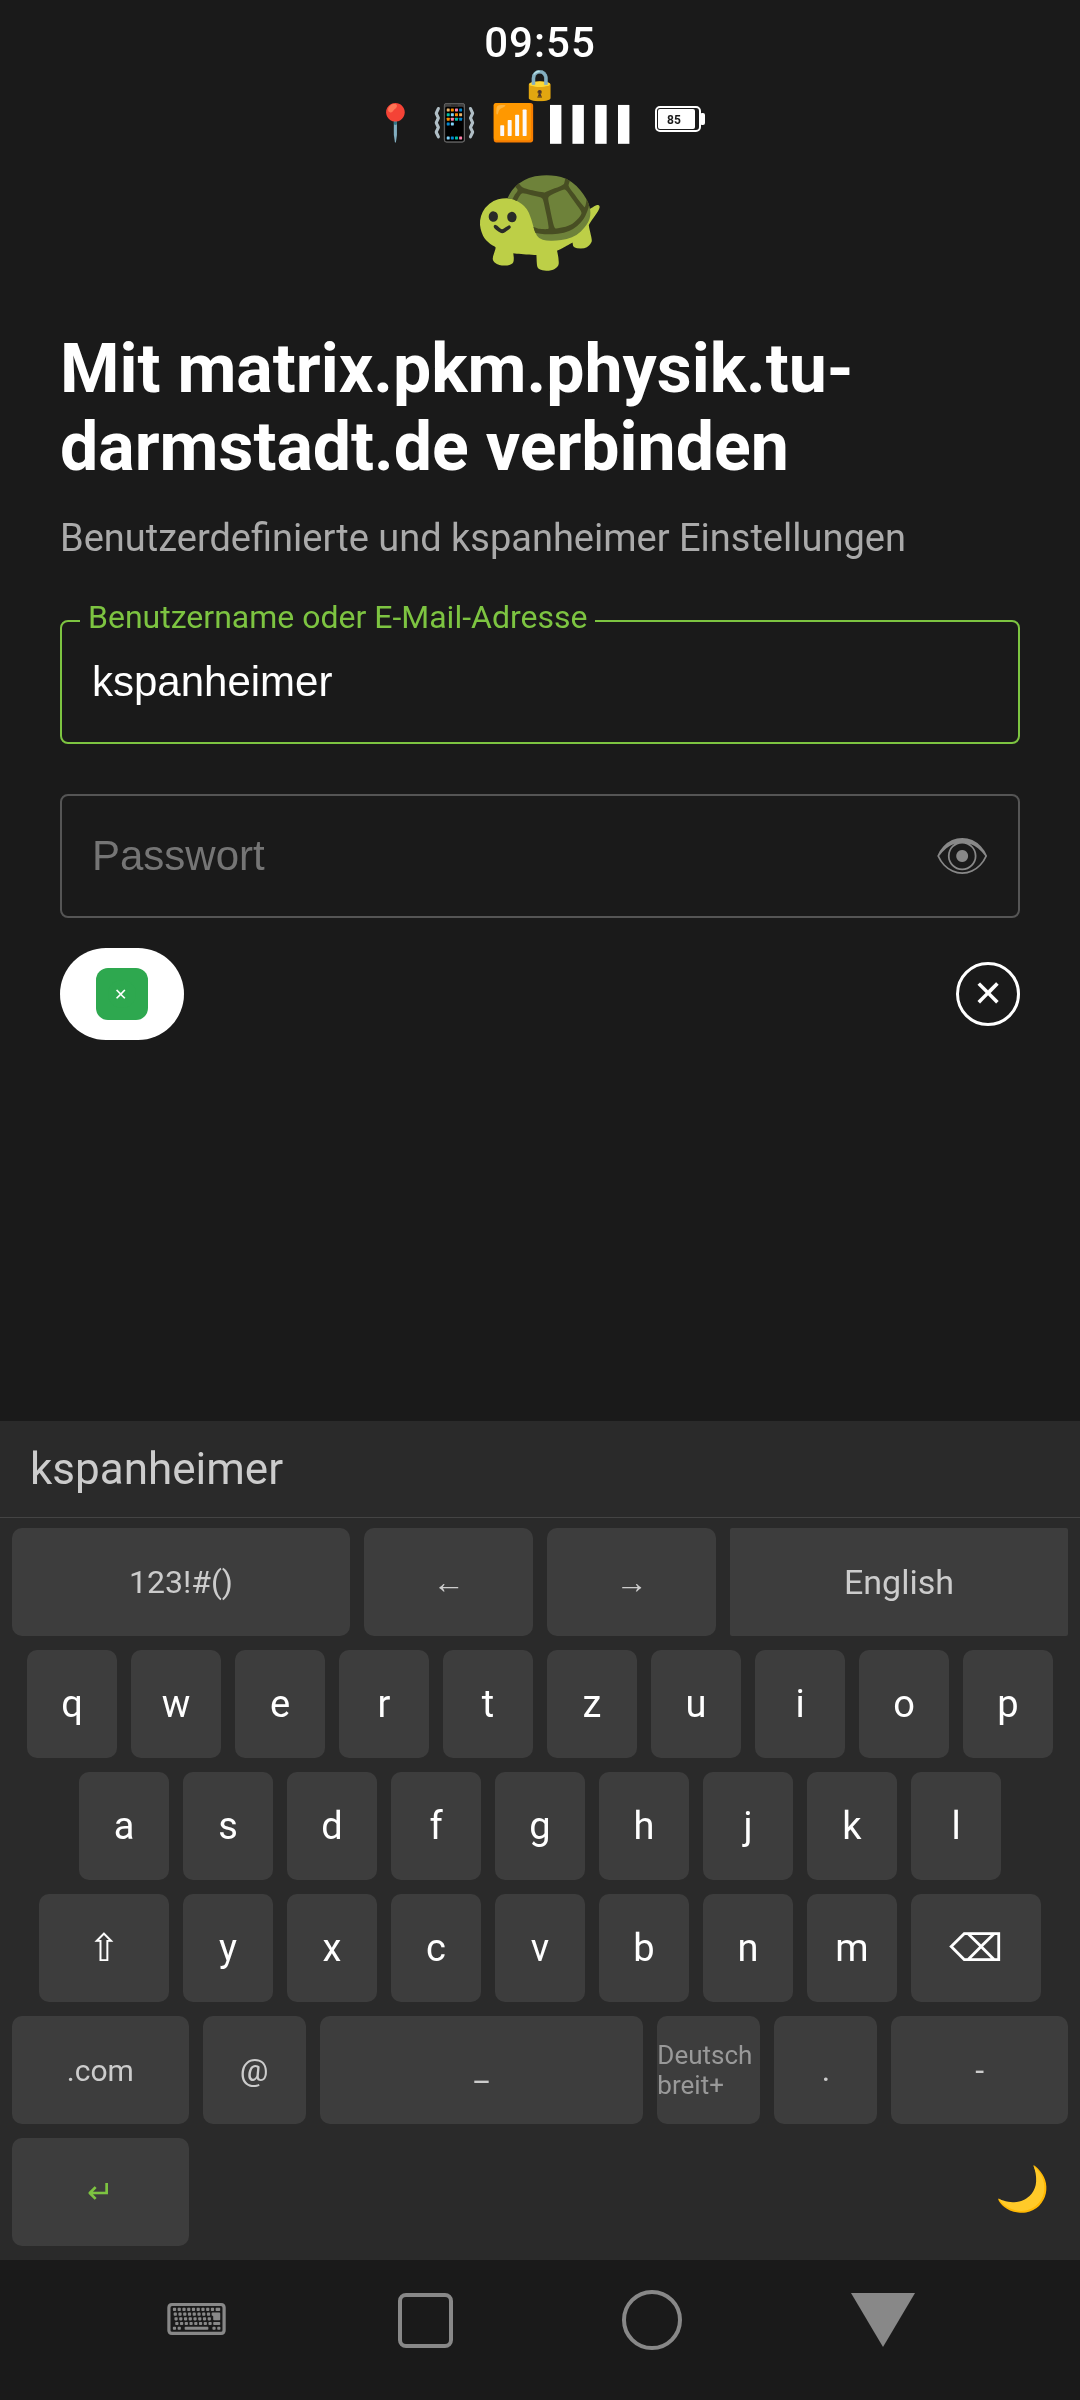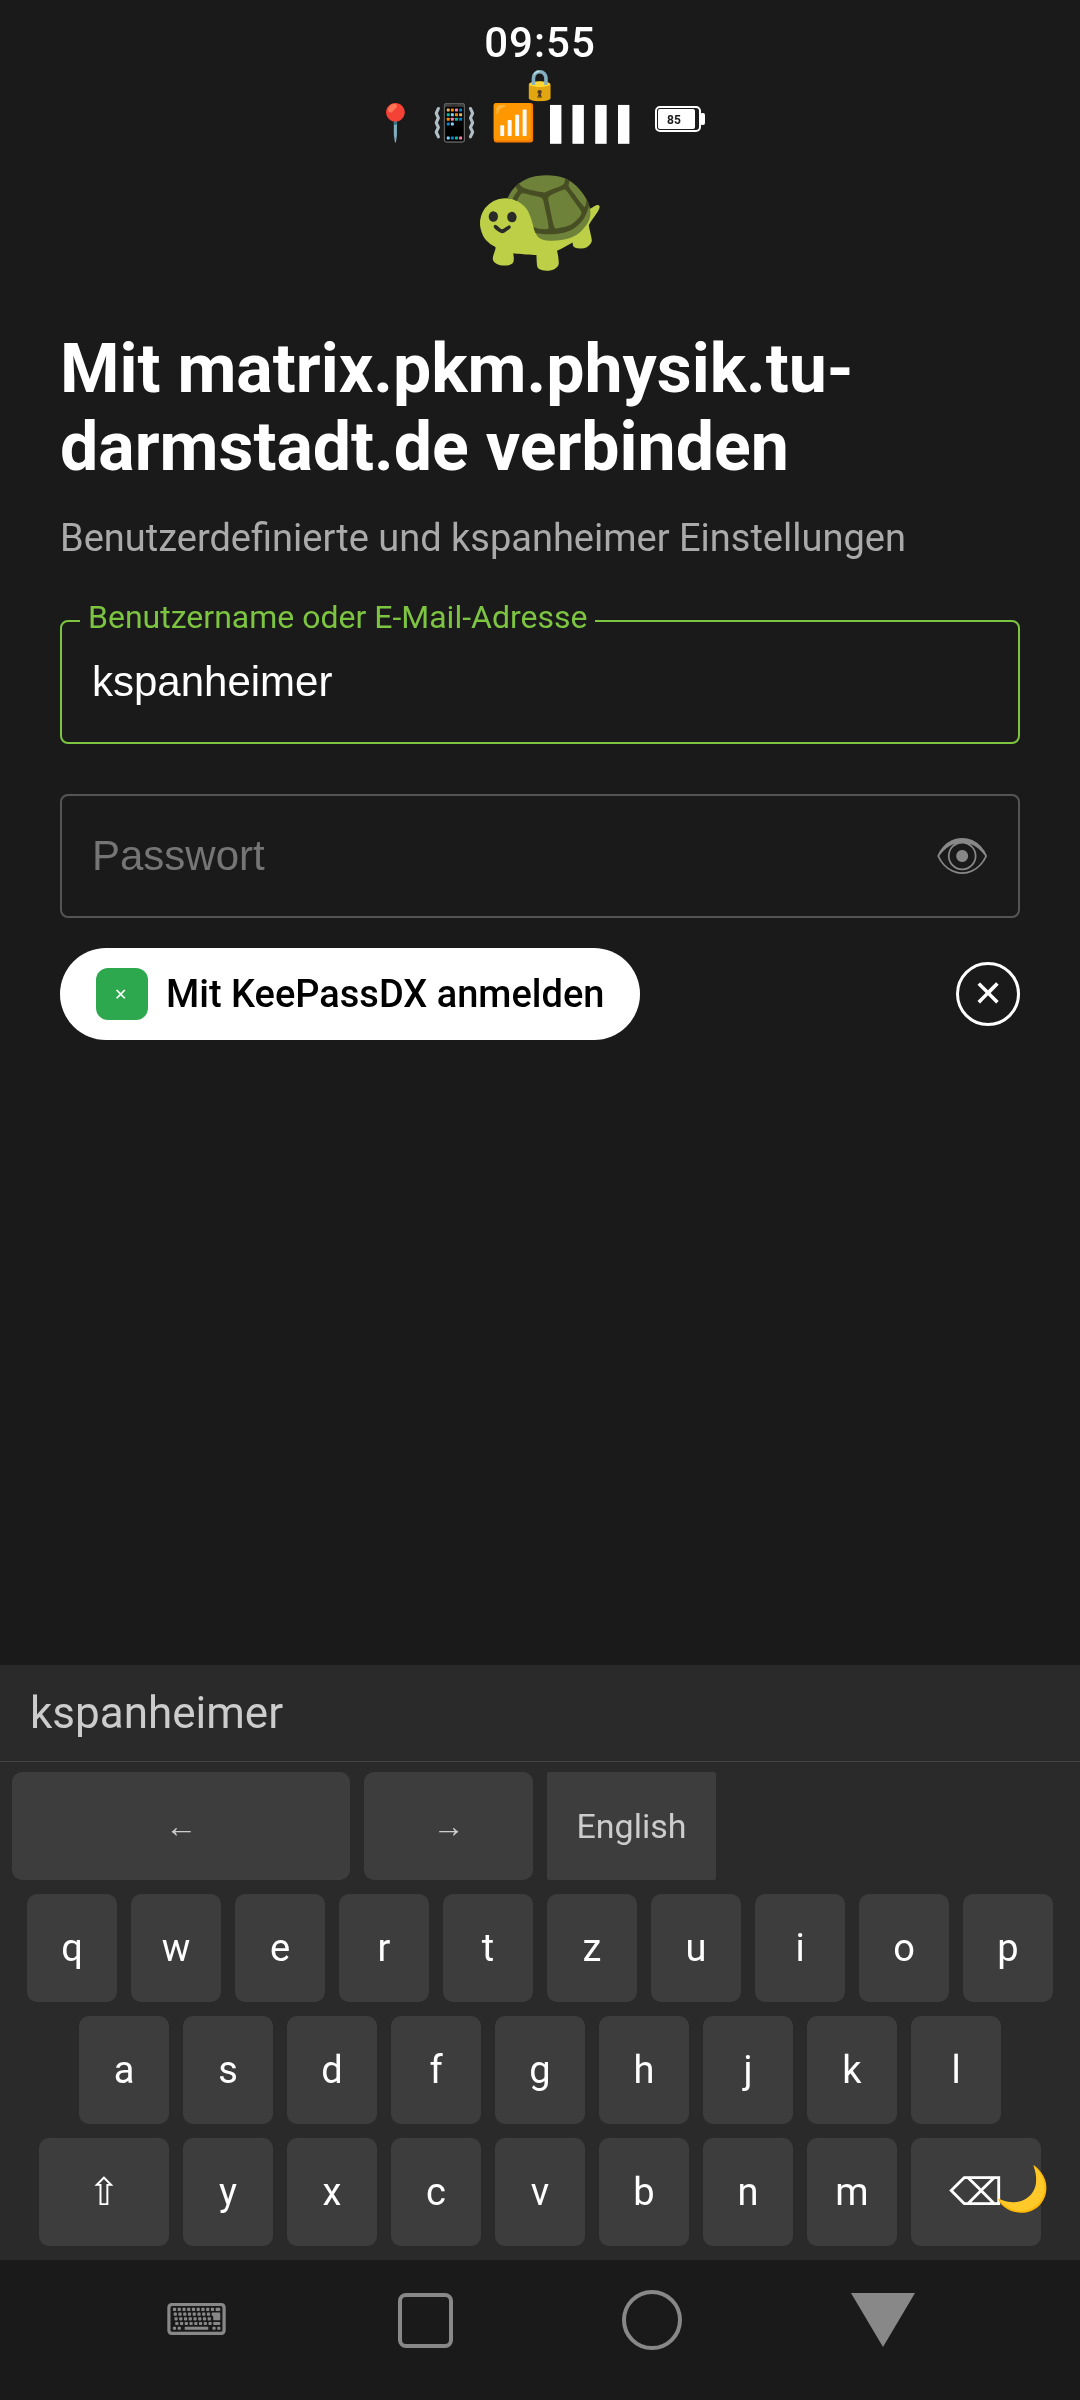"Mit KeePassDX anmelden" span.suggestion-text { html: <span>Mit KeePassDX anmelden</span> -> none }
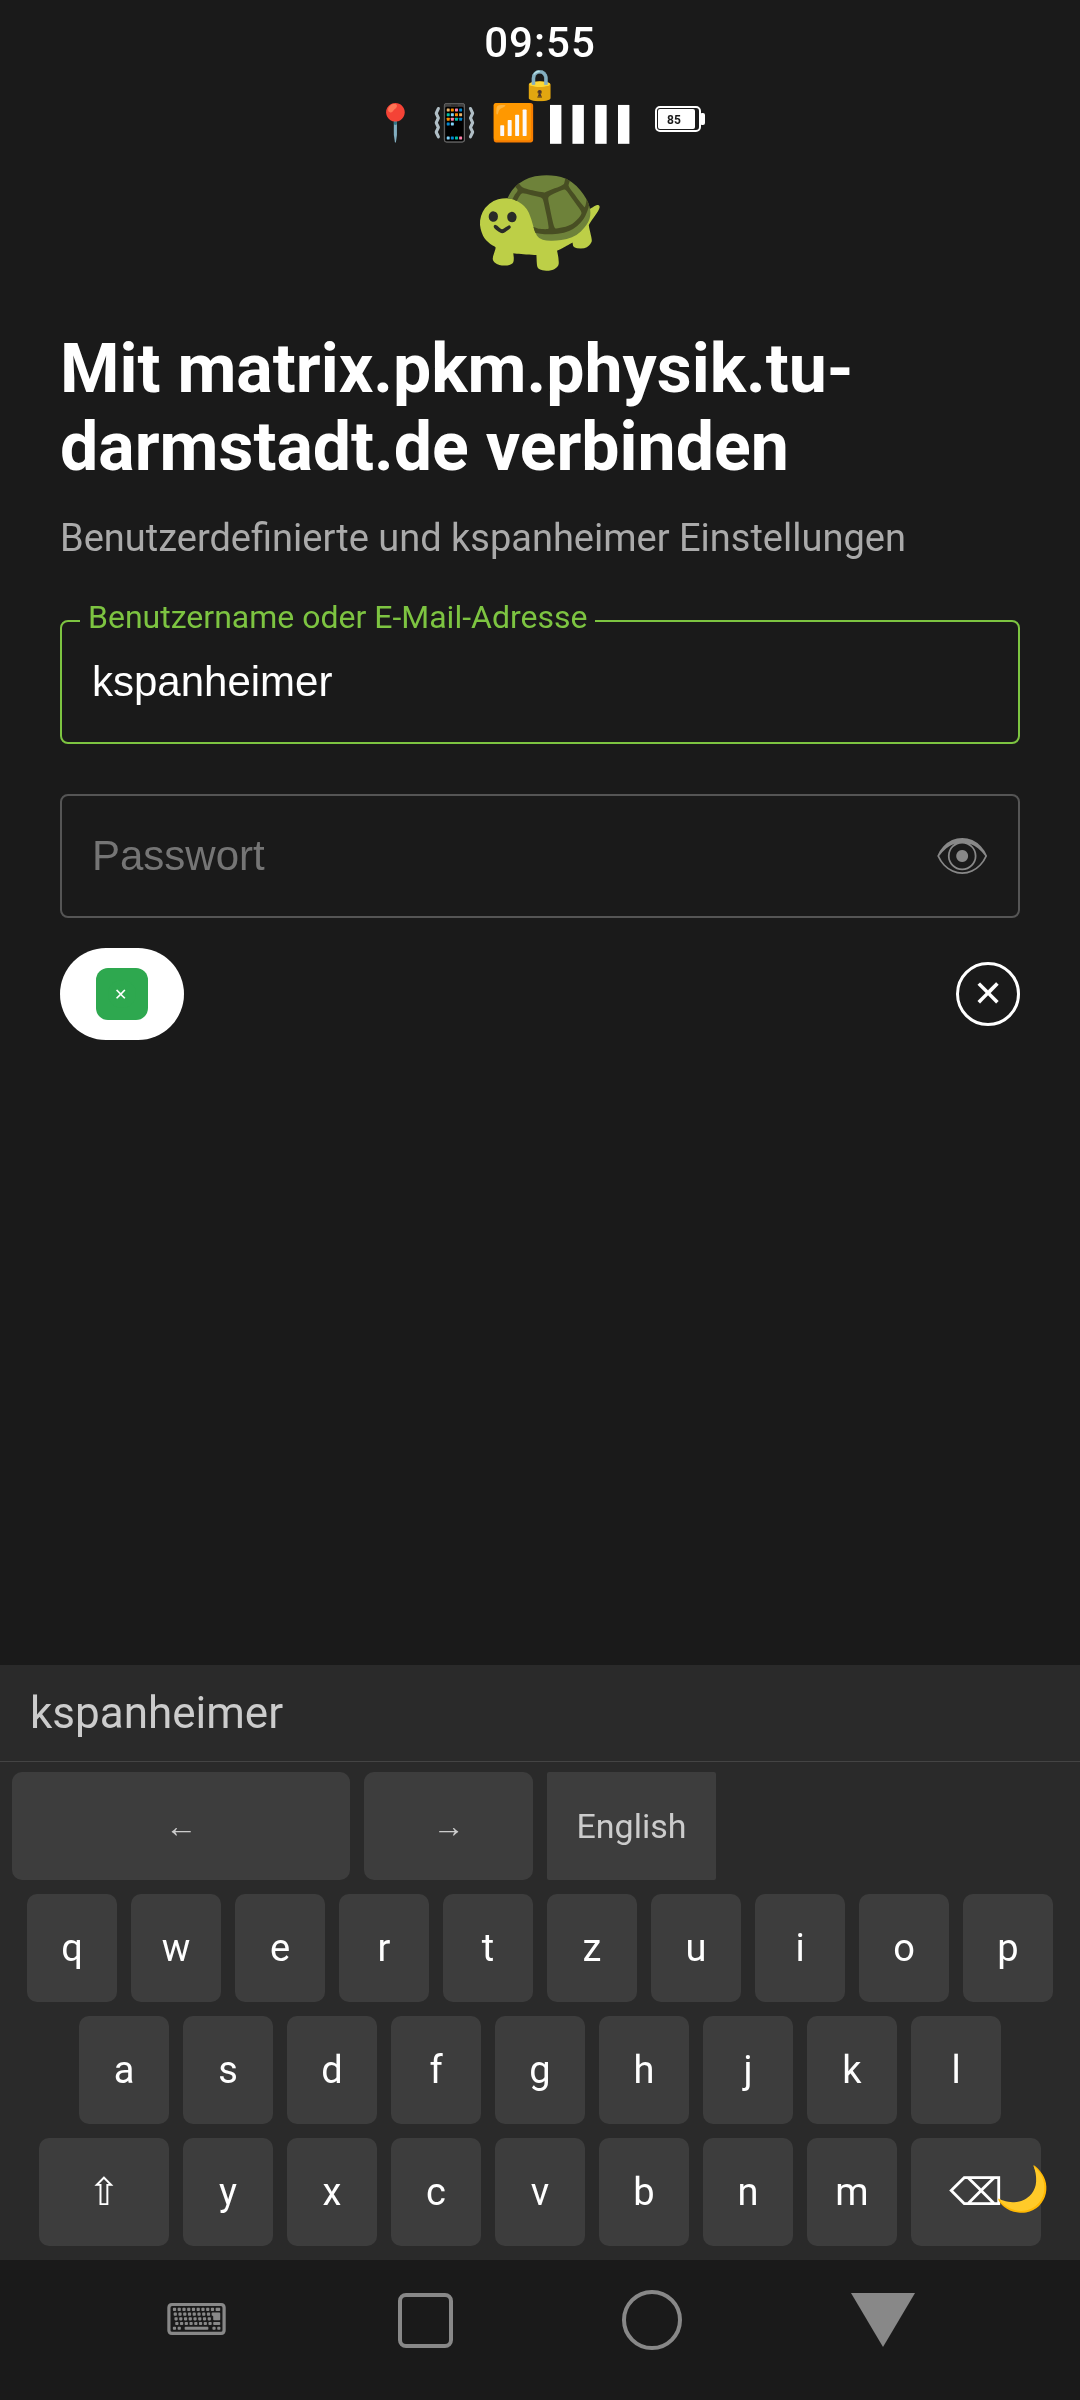"123!#()" div.key { html: none -> <div> <span>123!#()</span> </div> }
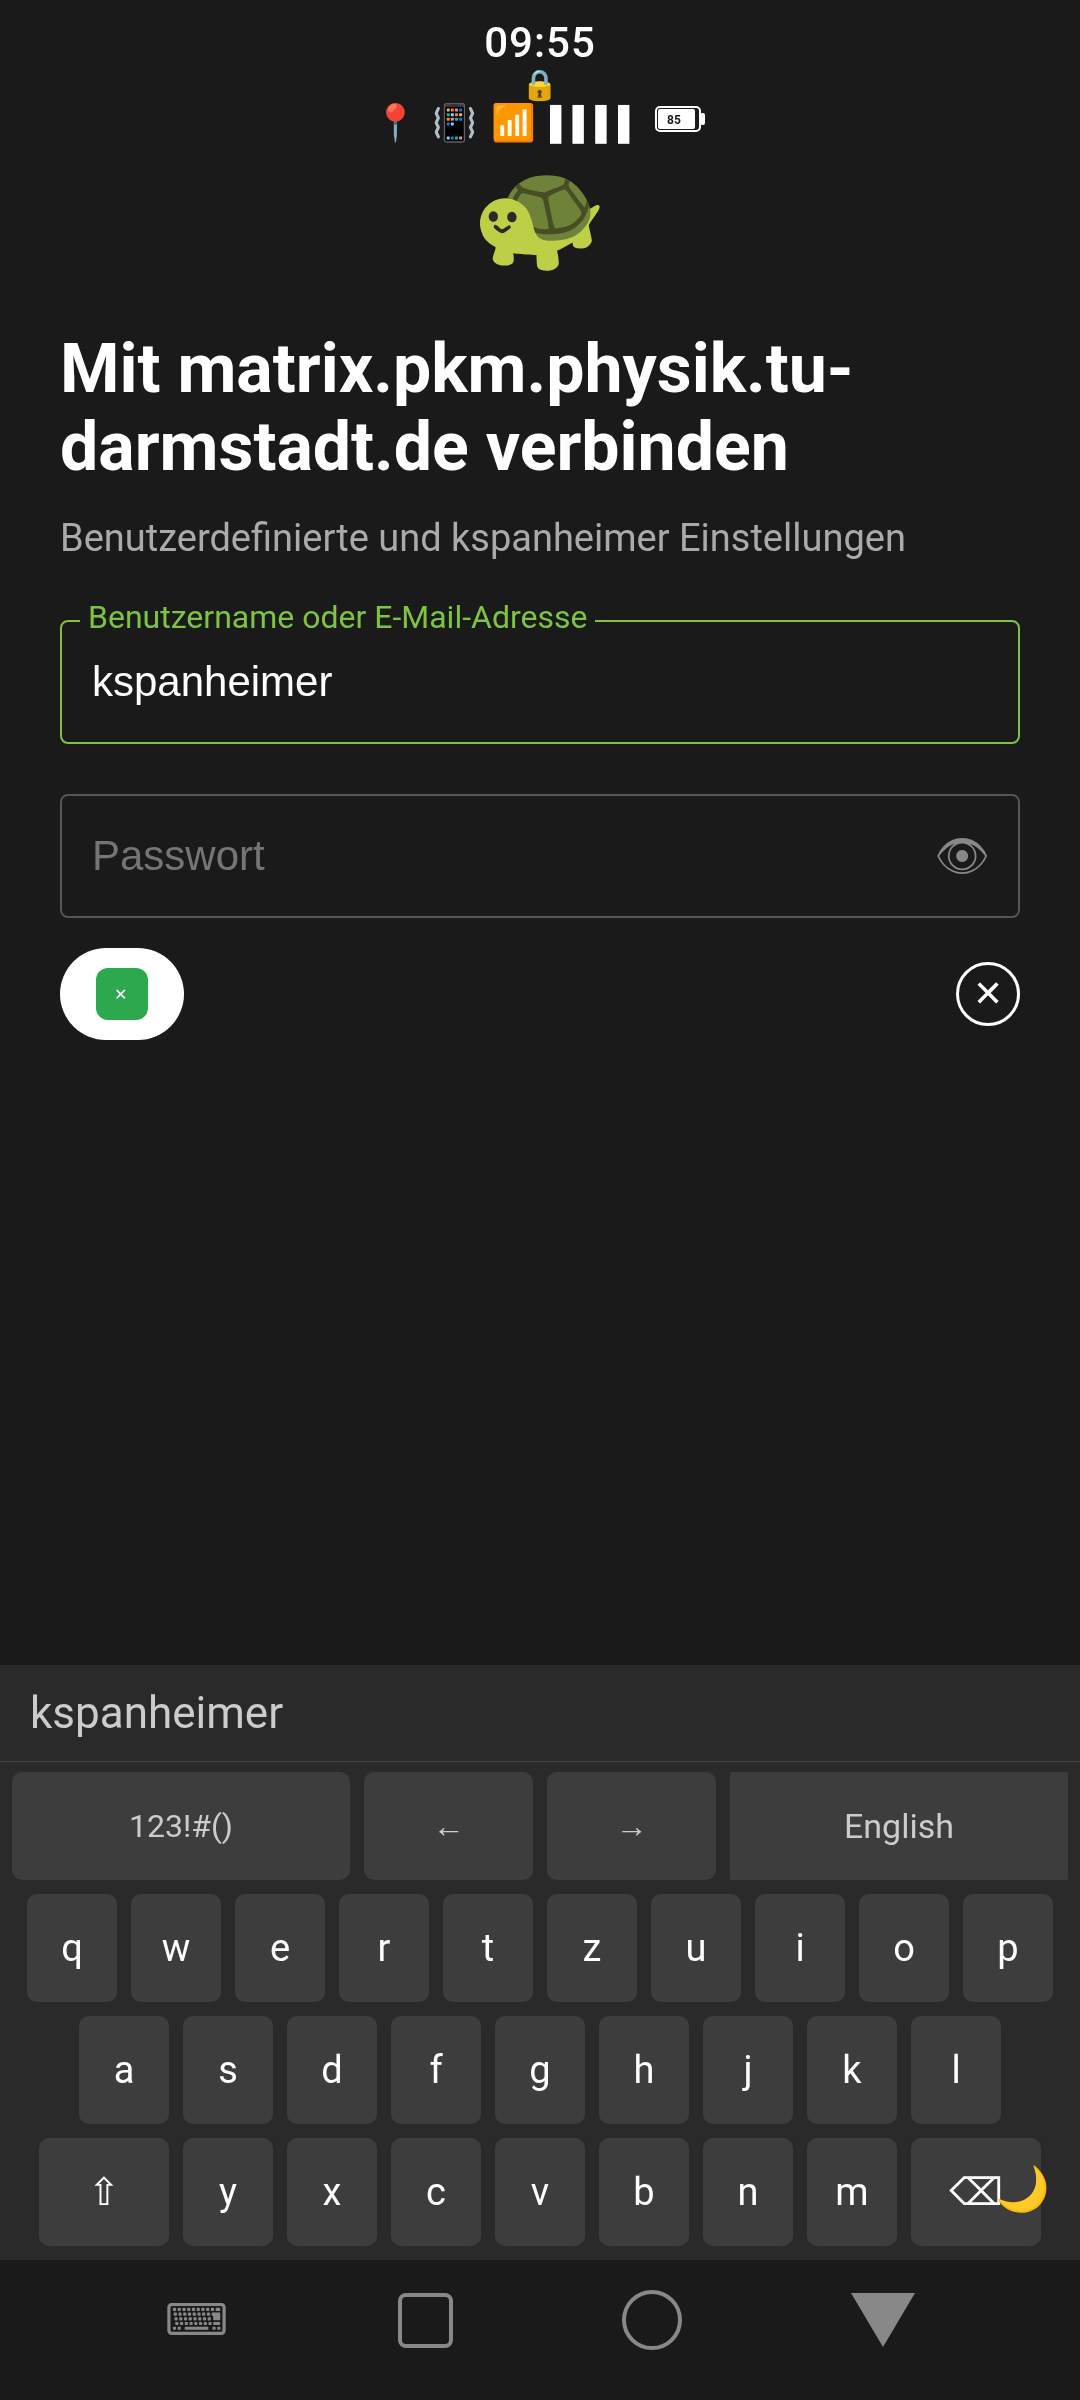".com" div.bottom-row { html: none -> <div> <div> <span>.com</span> </div> <div> <span>@</span> </div> <div> <span>_</span> </div> <div> <span>Deutsch breit+</span> </div> <div> <span>.</span> </div> <div> <span>-</span> </div> <div> <span>↵</span> </div> </div> }
